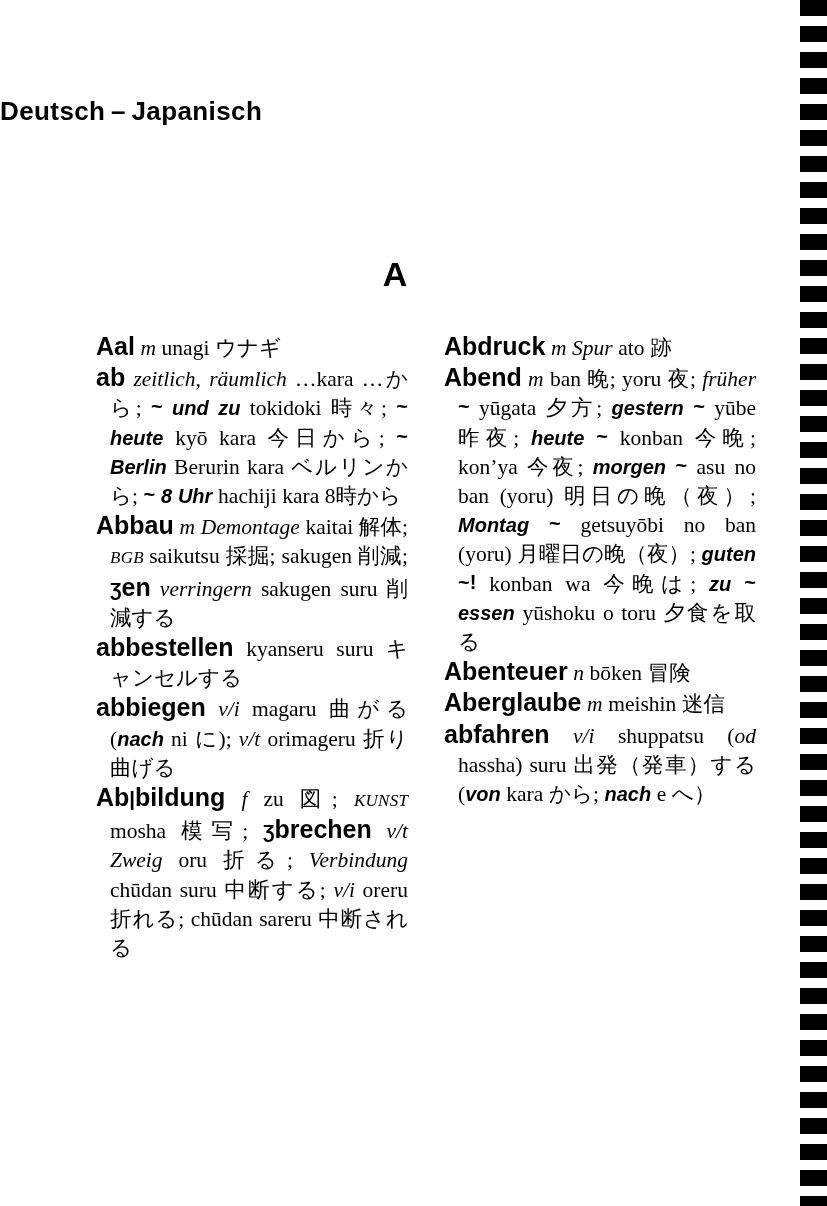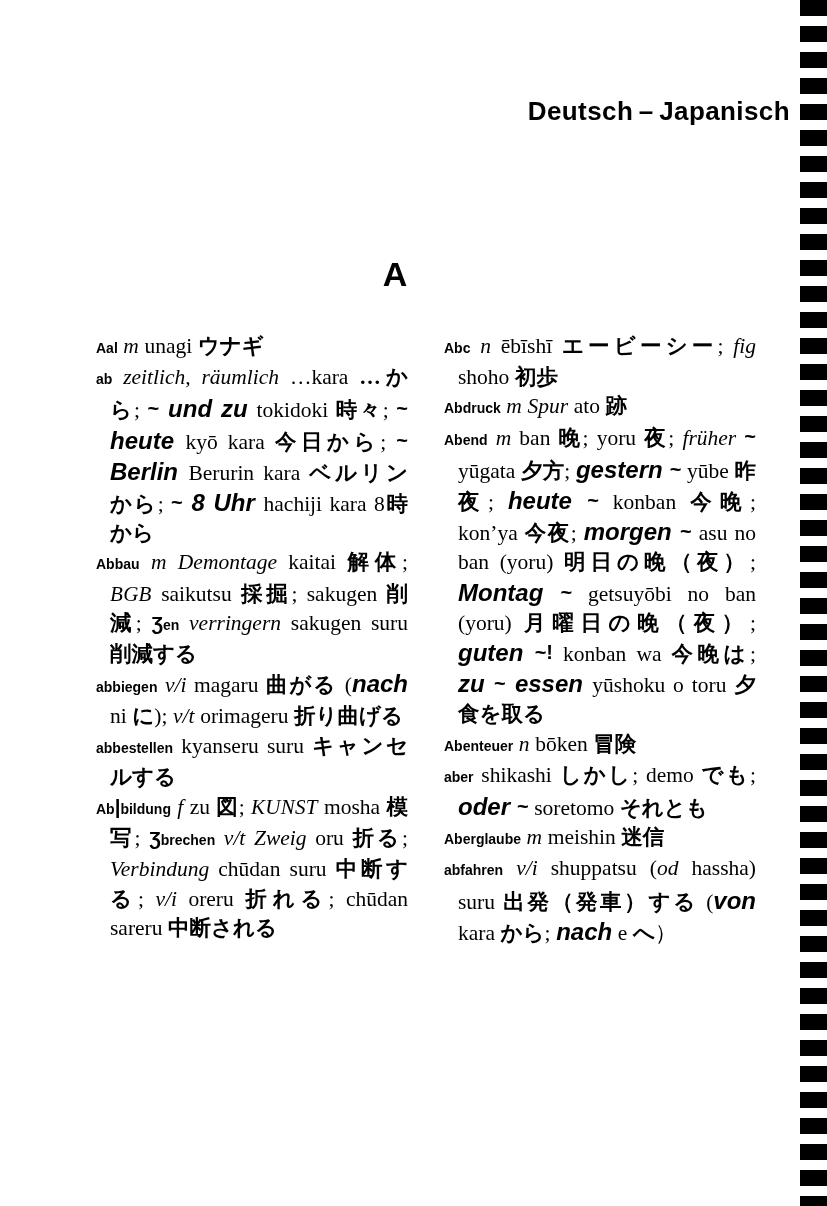"Deutsch – Japanisch" .running-head { text-align: right -> left }
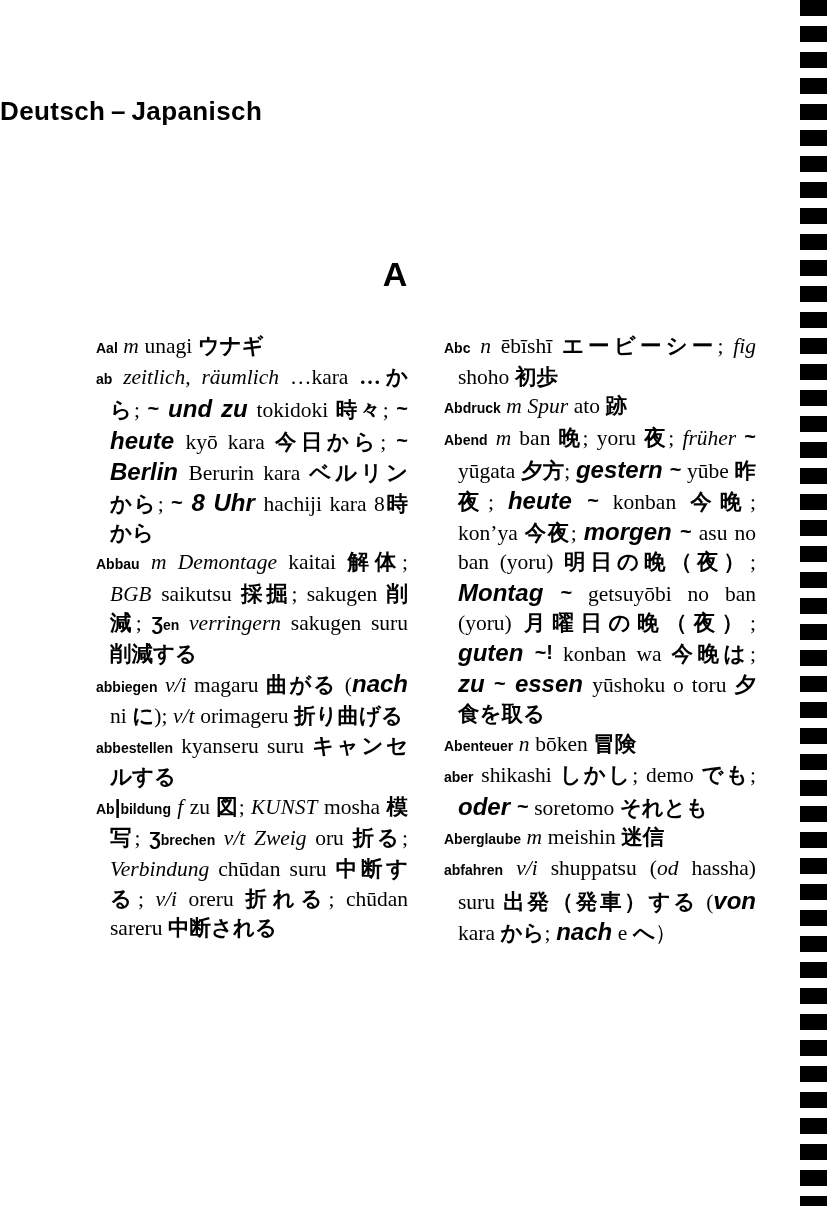"Aal" .hw { font-size: 14px -> 25px }
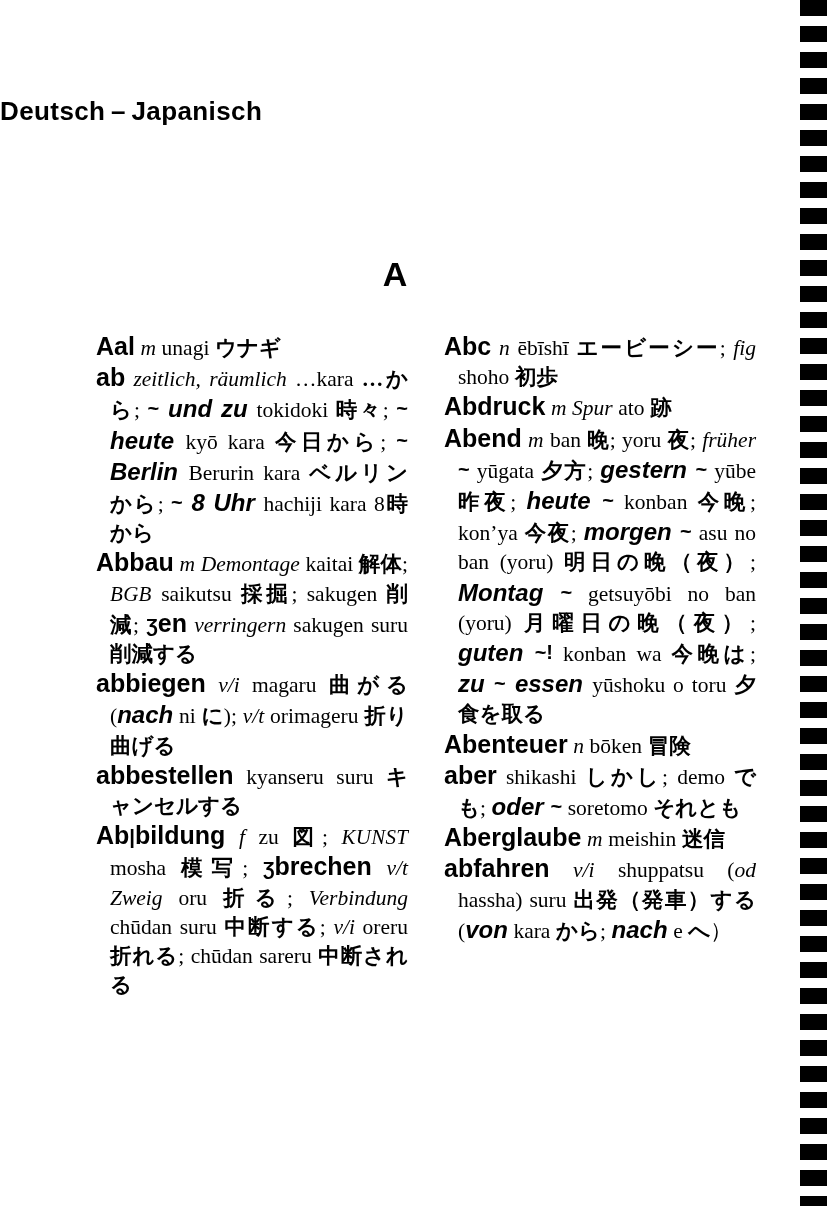"ウナギ" .jp { font-weight: bold -> none }
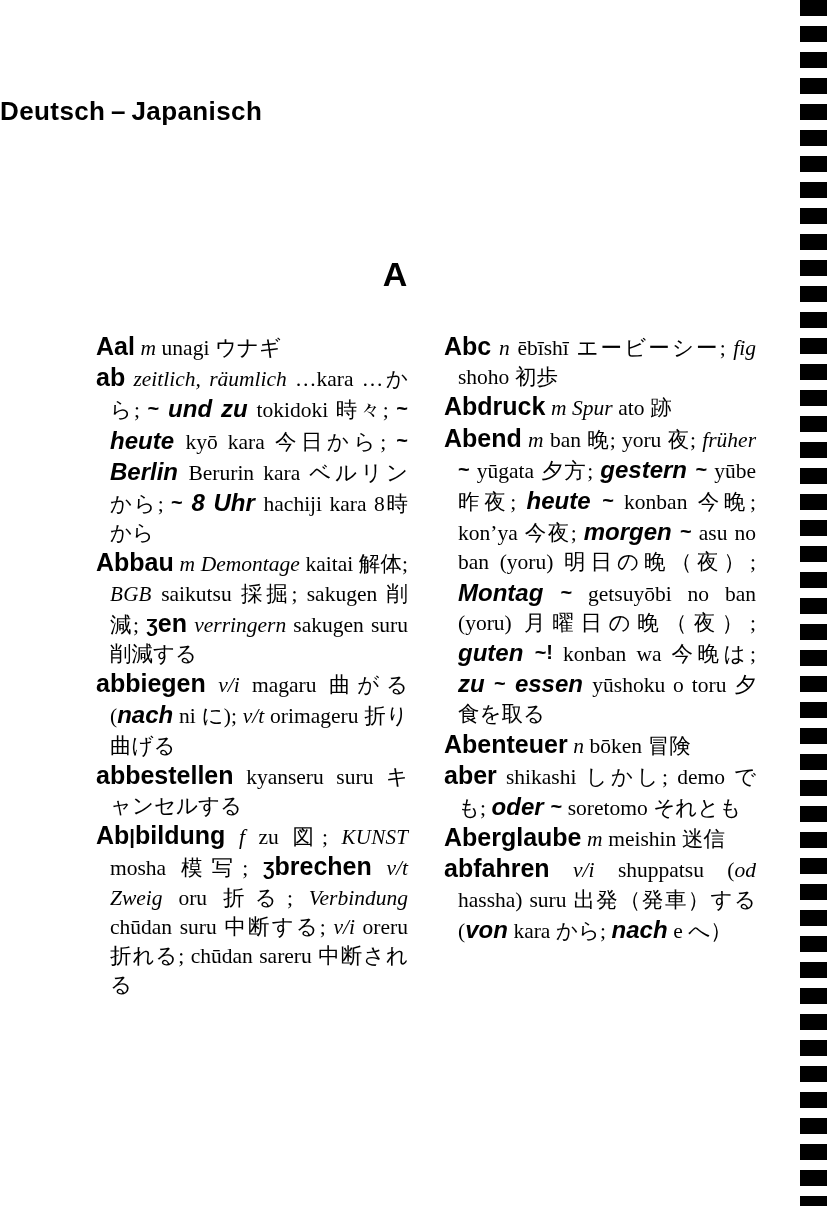"Abc n ēbīshī エービーシー; fig" p.entry { html: <p><span>Abc</span><span> n </span><span>ēbīshī </span><span>エービーシー</span><span>; </span><span>fig </span><span>shoho </span><span>初歩</span></p> -> none }
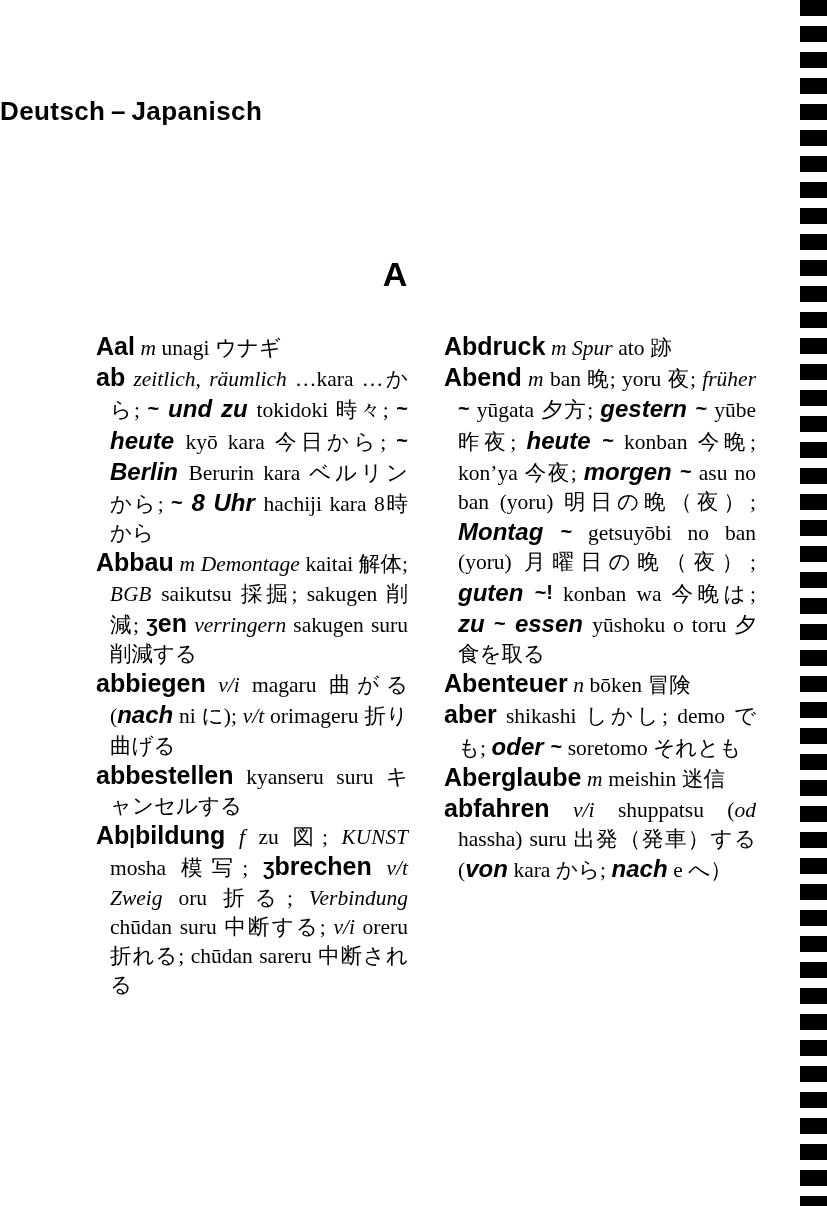"und zu" .cue { font-size: 24px -> 20px }
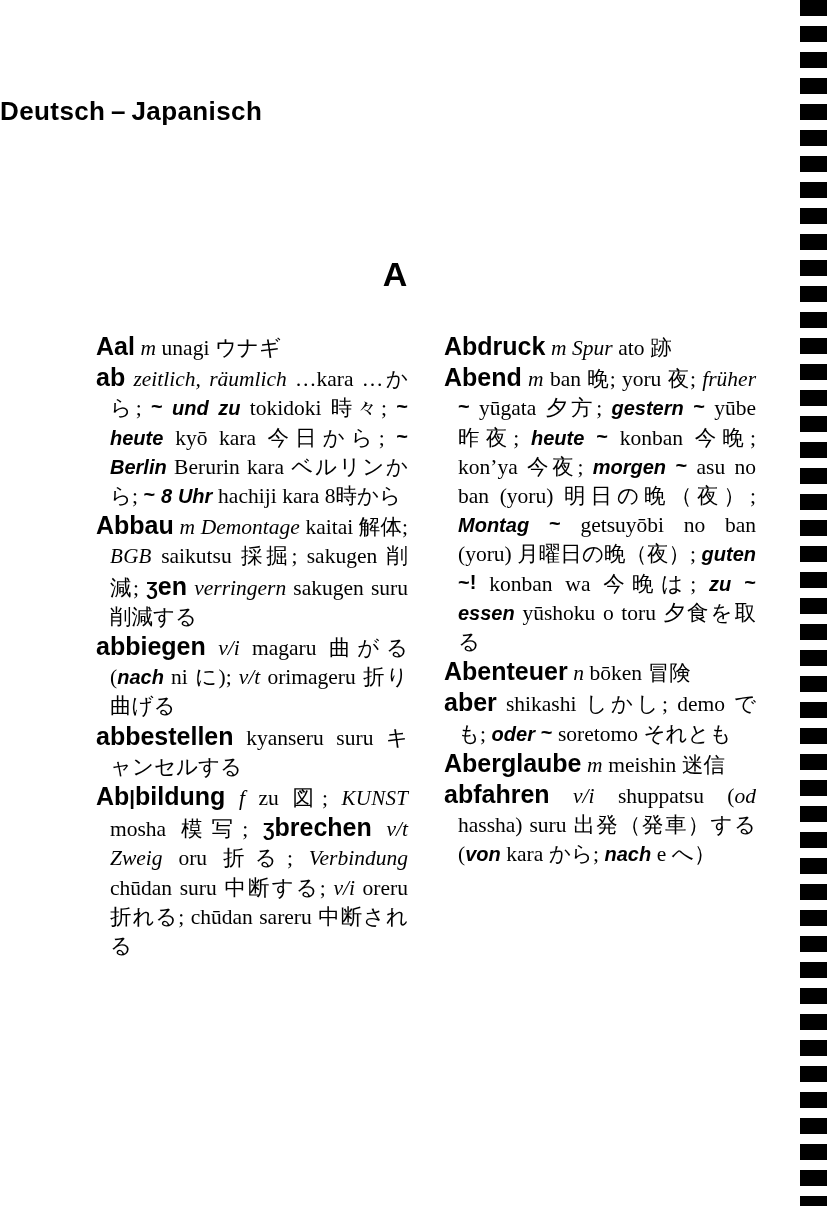"BGB" .sc { font-size: 21px -> 17px }
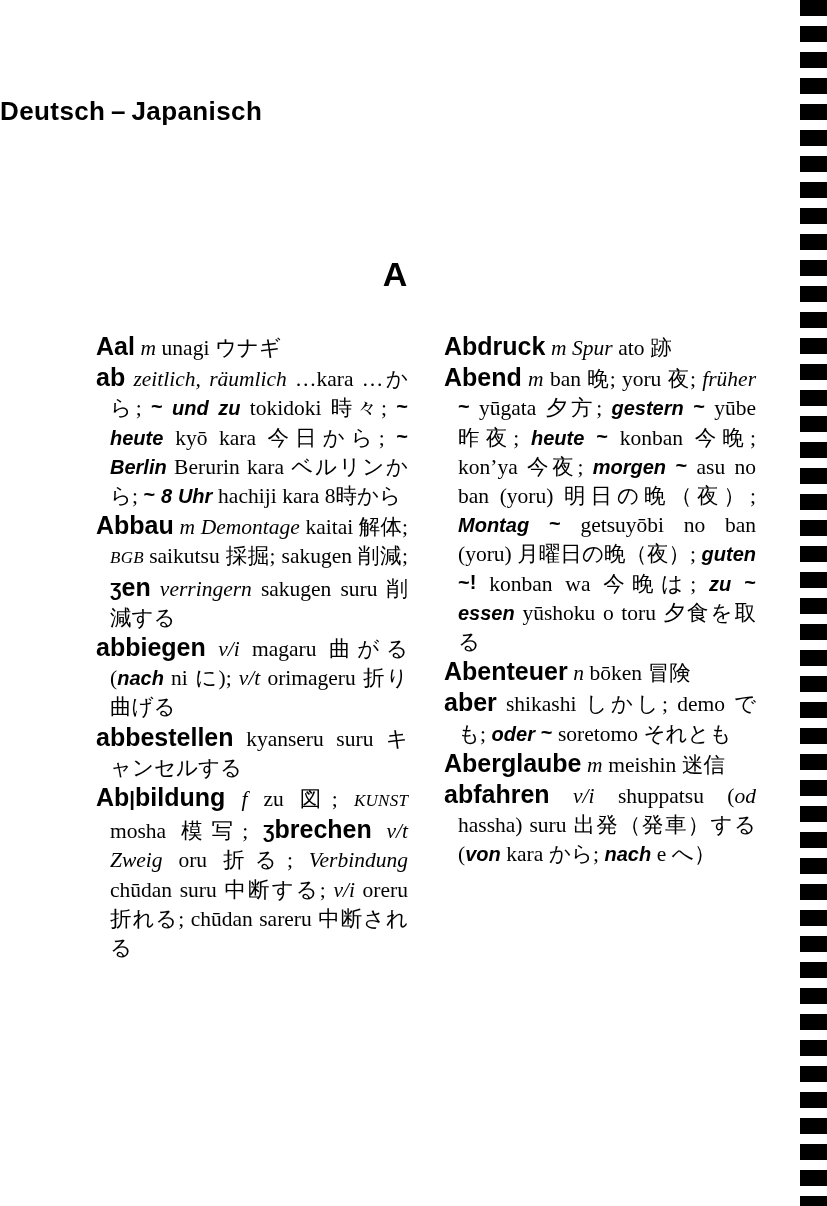"abbiegen v/i magaru 曲がる (nach" p.entry { order: before "abbestellen kyanseru suru キャンセルする" -> after "abbestellen kyanseru suru キャンセルする" }
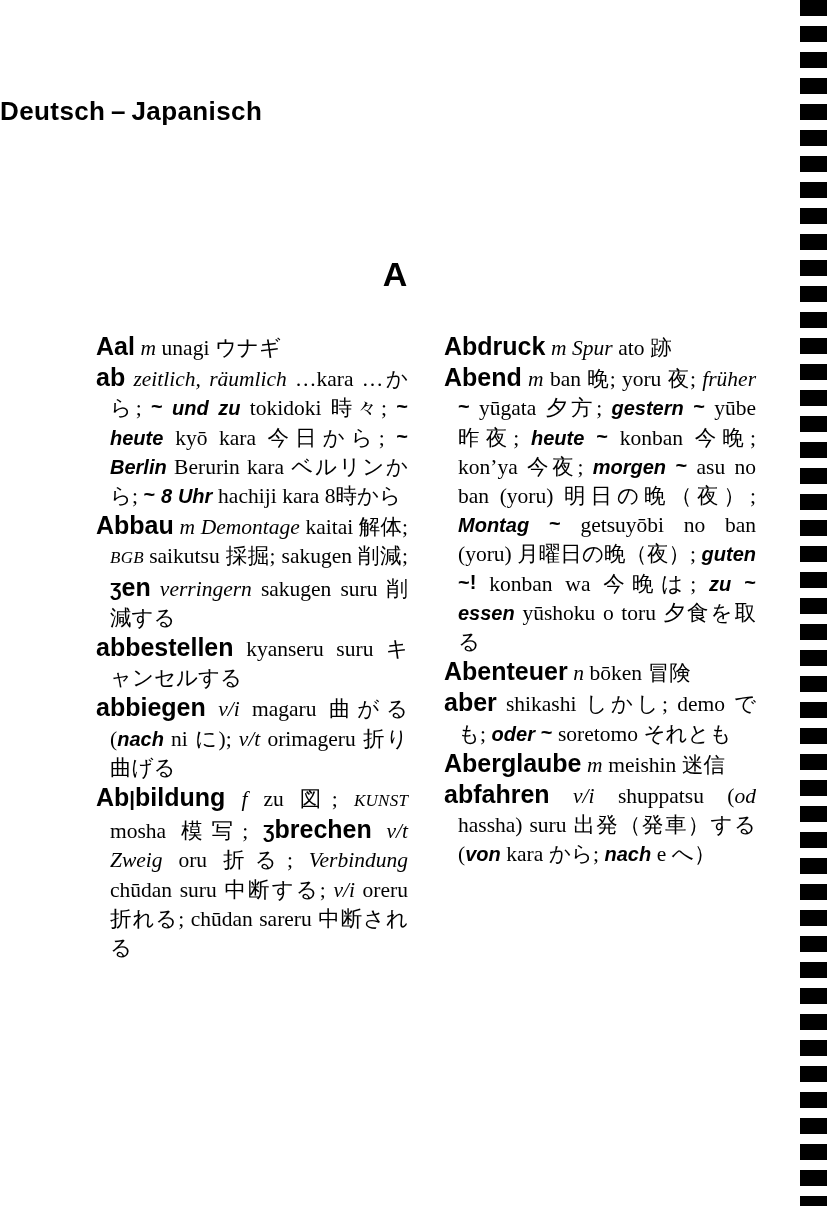"aber shikashi しかし; demo でも;" p.entry { html: <p><span>aber</span><span> shikashi </span><span>しかし</span><span>; demo </span><span>でも</span><span>; </span><span>oder </span><span>~</span><span> soretomo </span><span>それとも</span></p> -> none }
